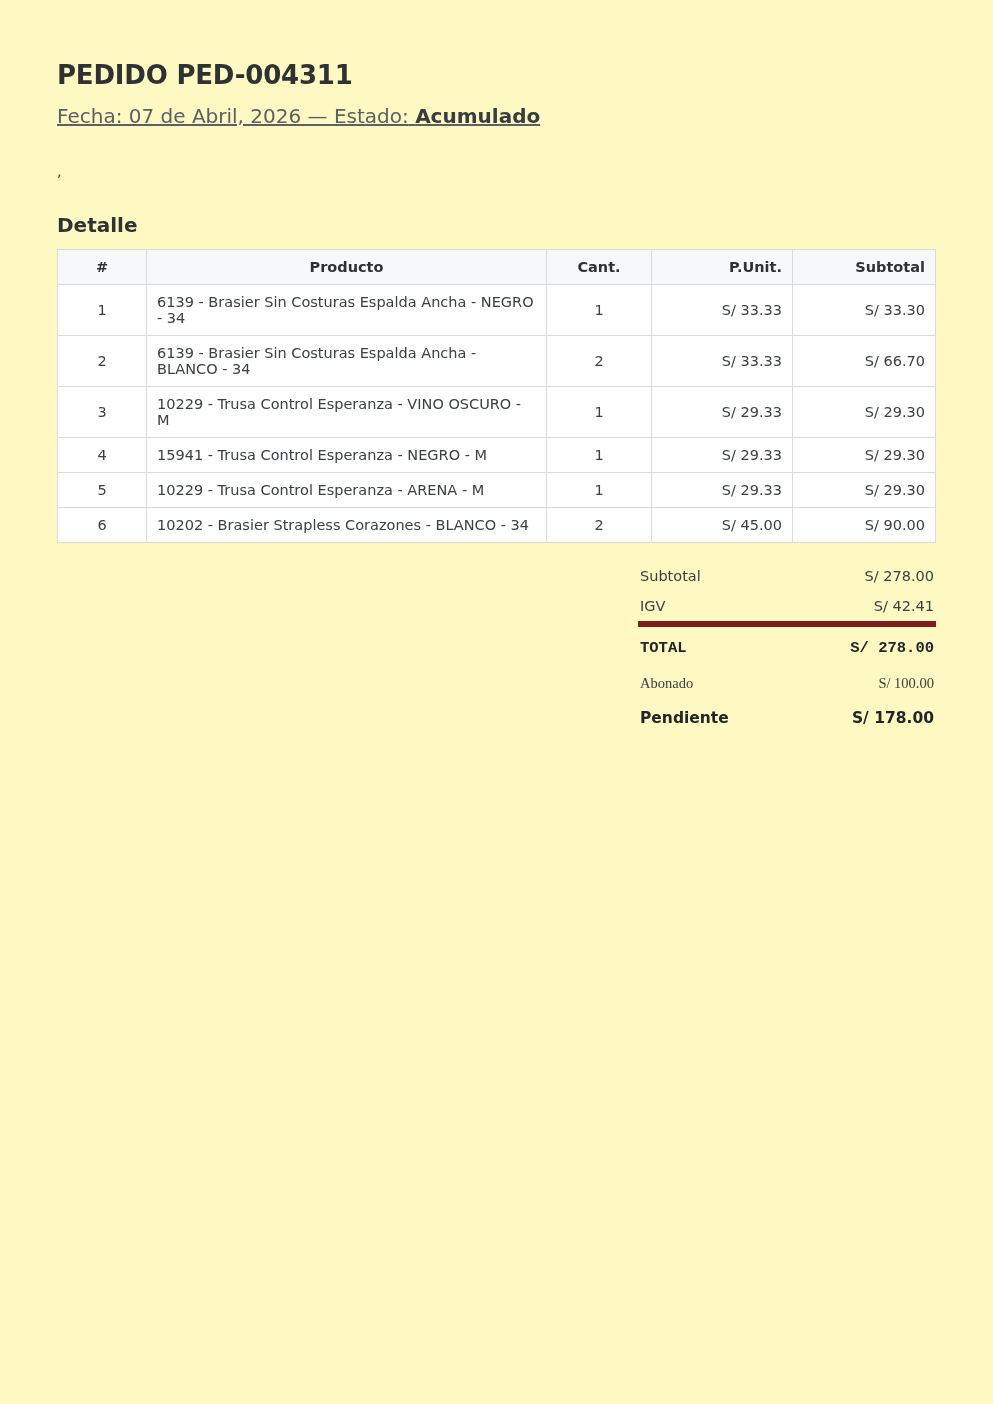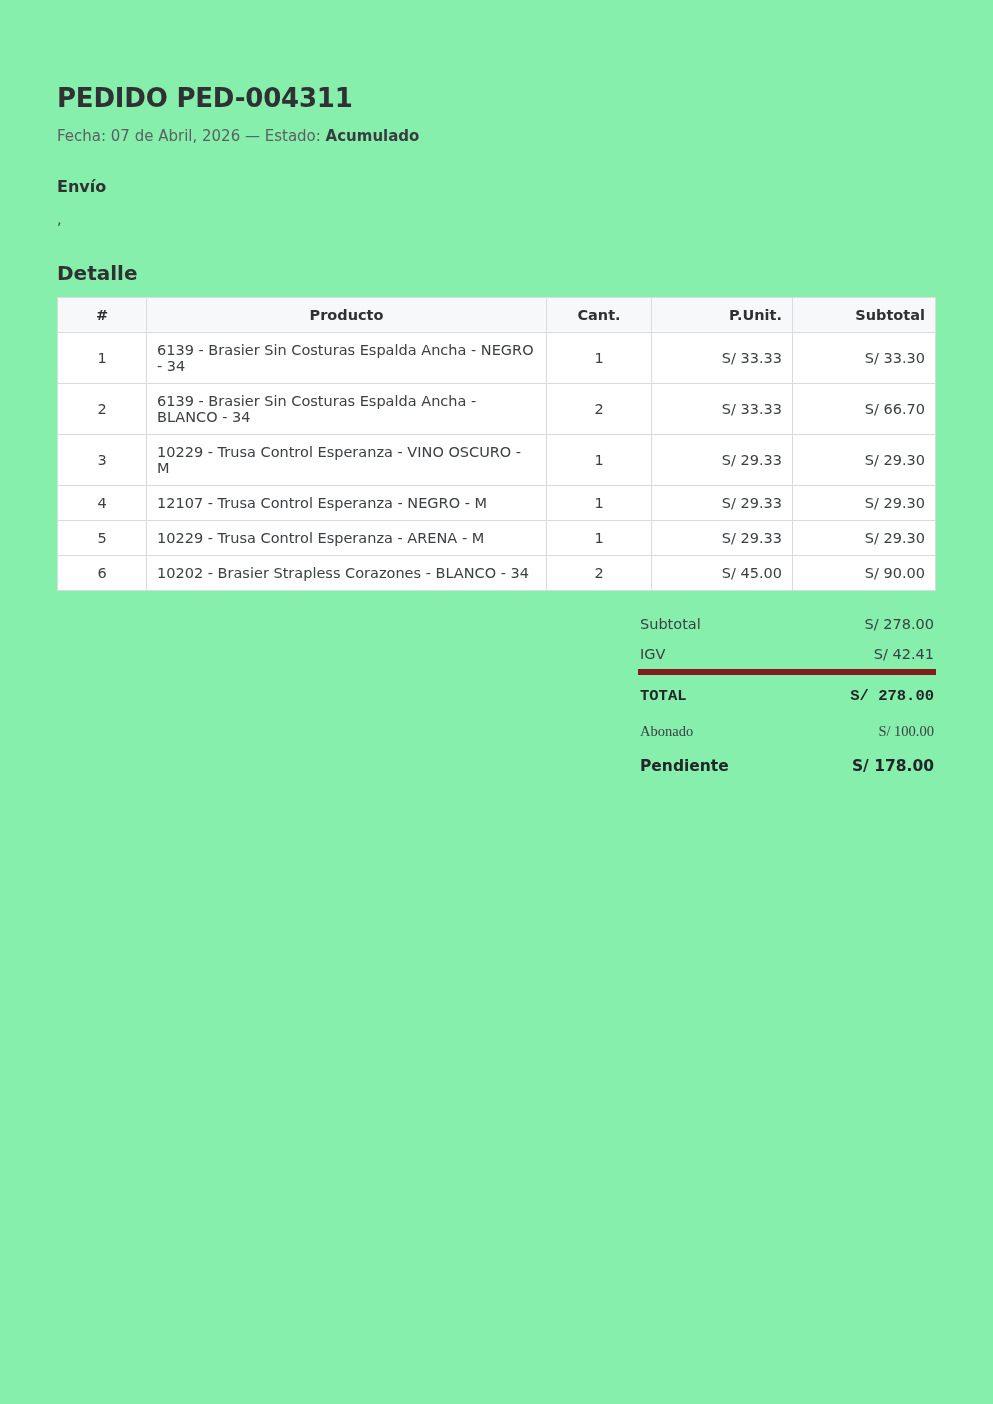"PEDIDO PED-004311" .page { background: #86efac -> #fef9c3; padding: 73px 57px 40px 57px -> 50px 57px 40px 57px }
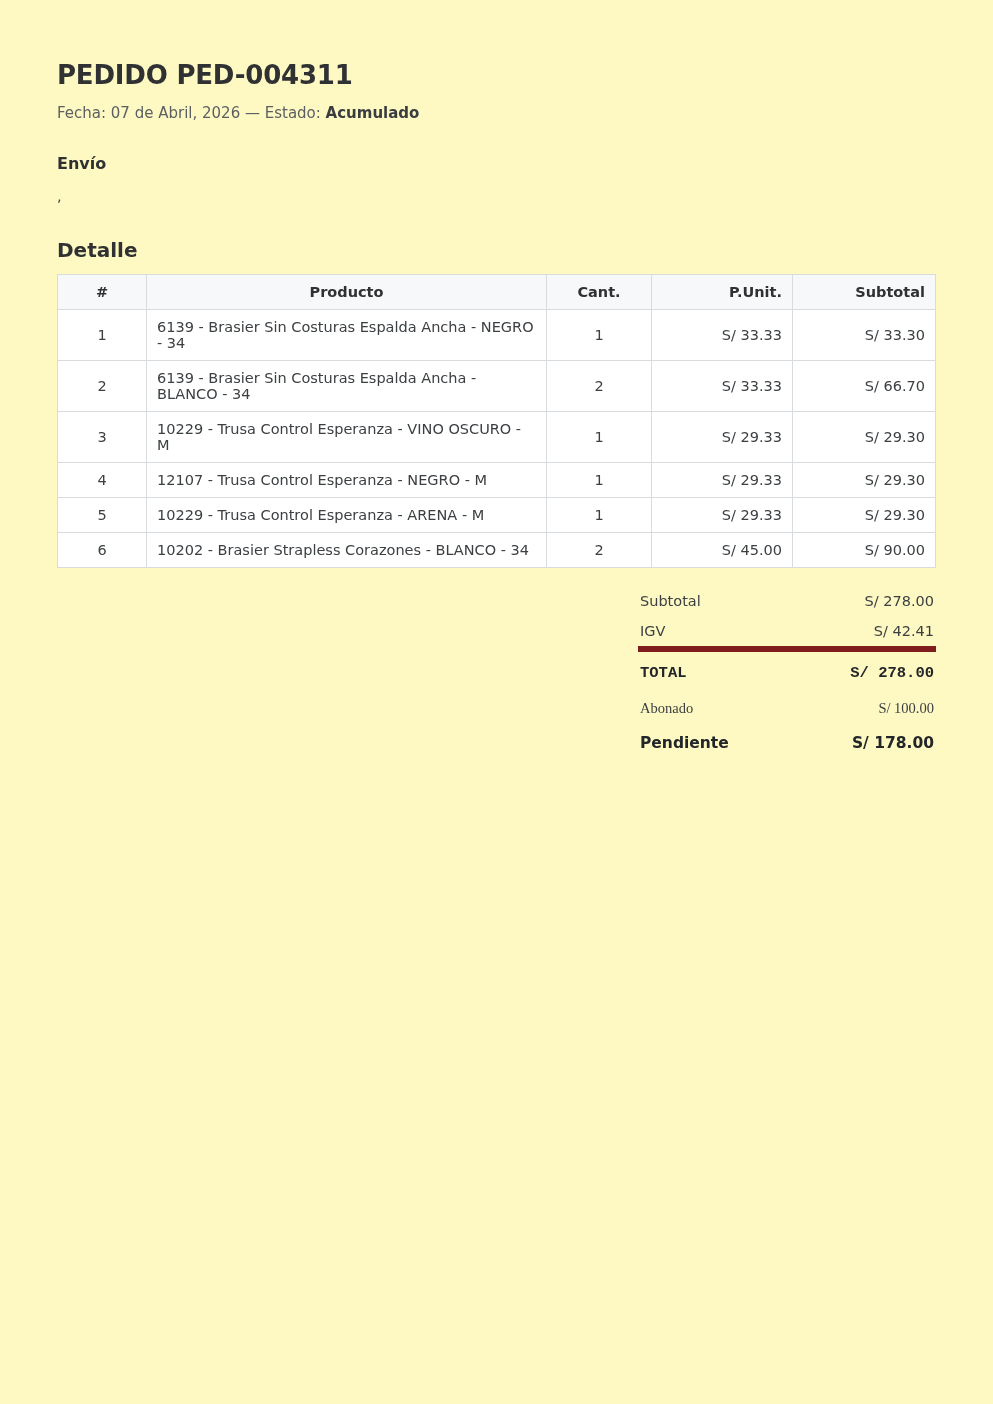"Fecha: 07 de Abril, 2026" .doc-meta { font-size: 15px -> 20px; text-decoration: none -> underline }
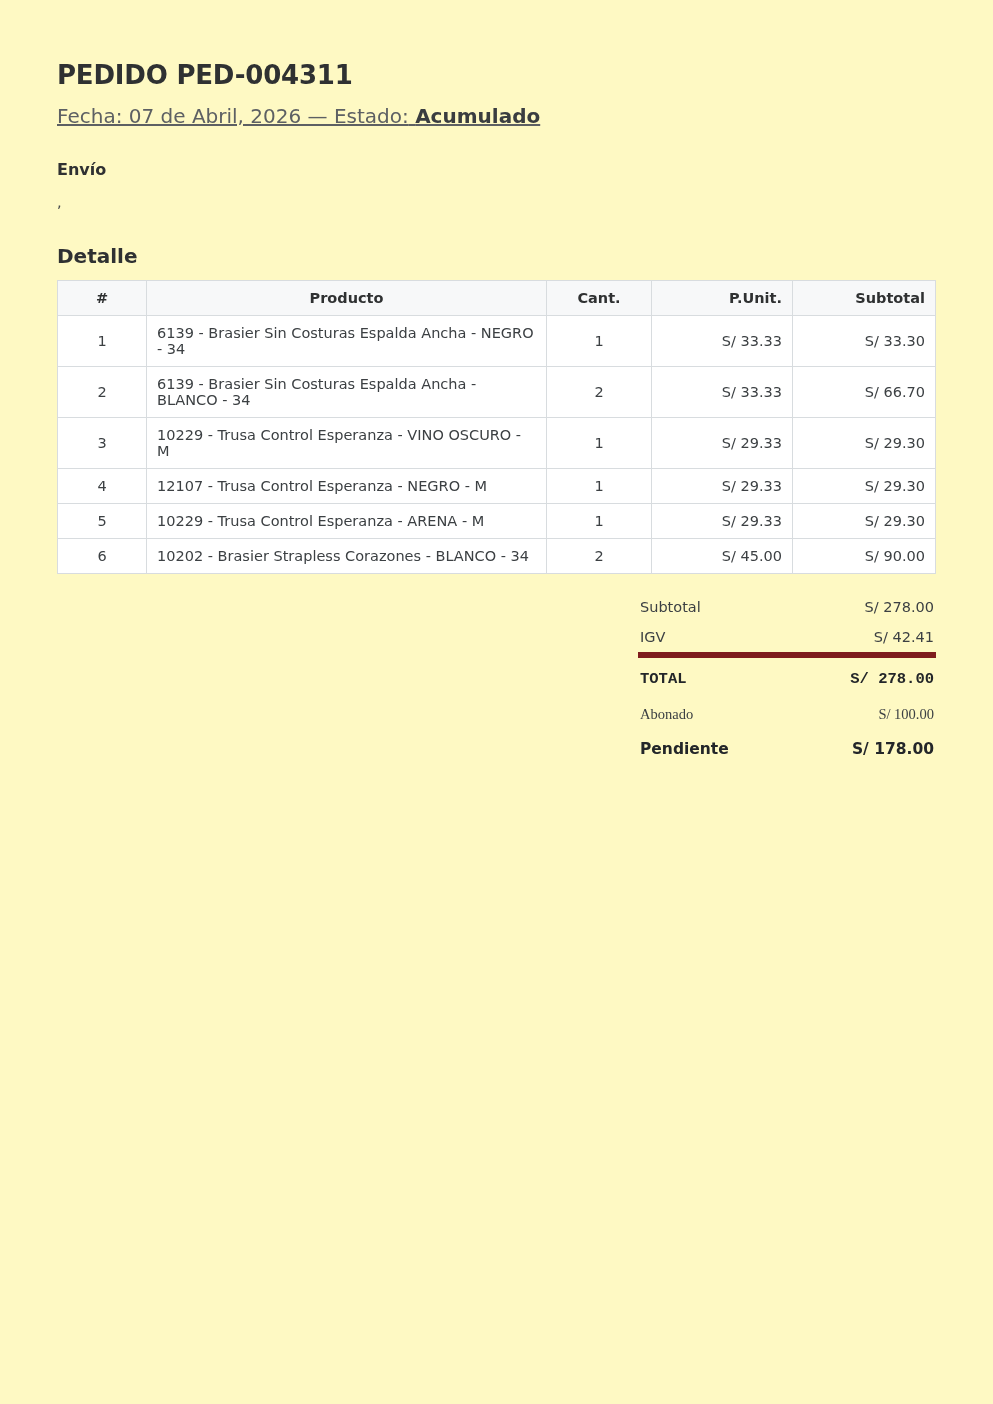"Envío" div.info-title { html: <div>Envío</div> -> none }
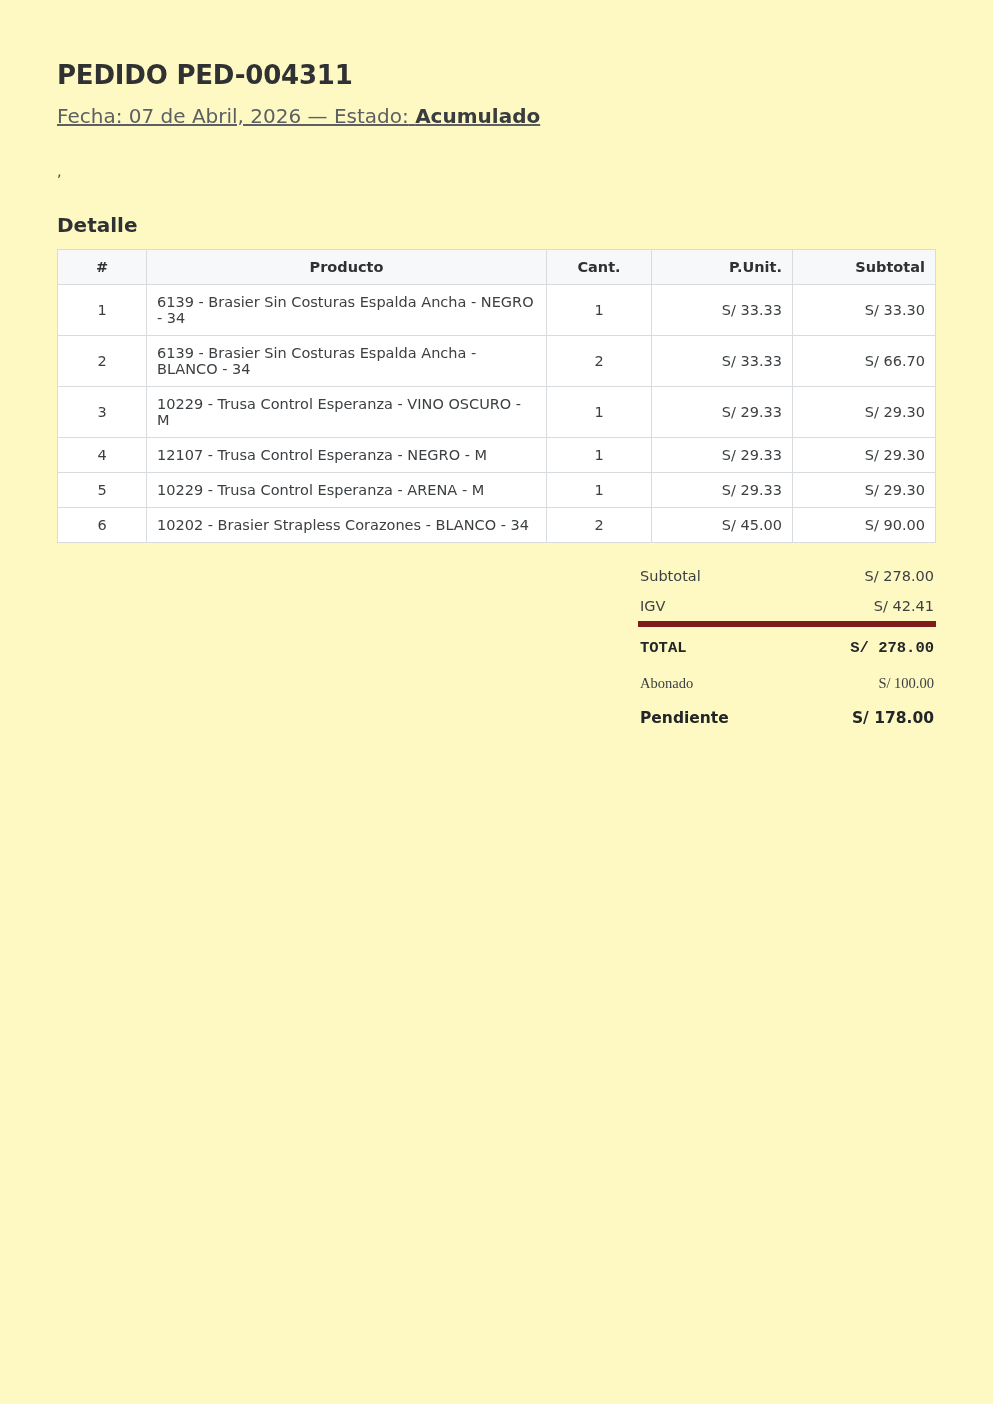"12107 - Trusa Control Esperanza" td.col-prod { text: 12107 -> 15941 }
